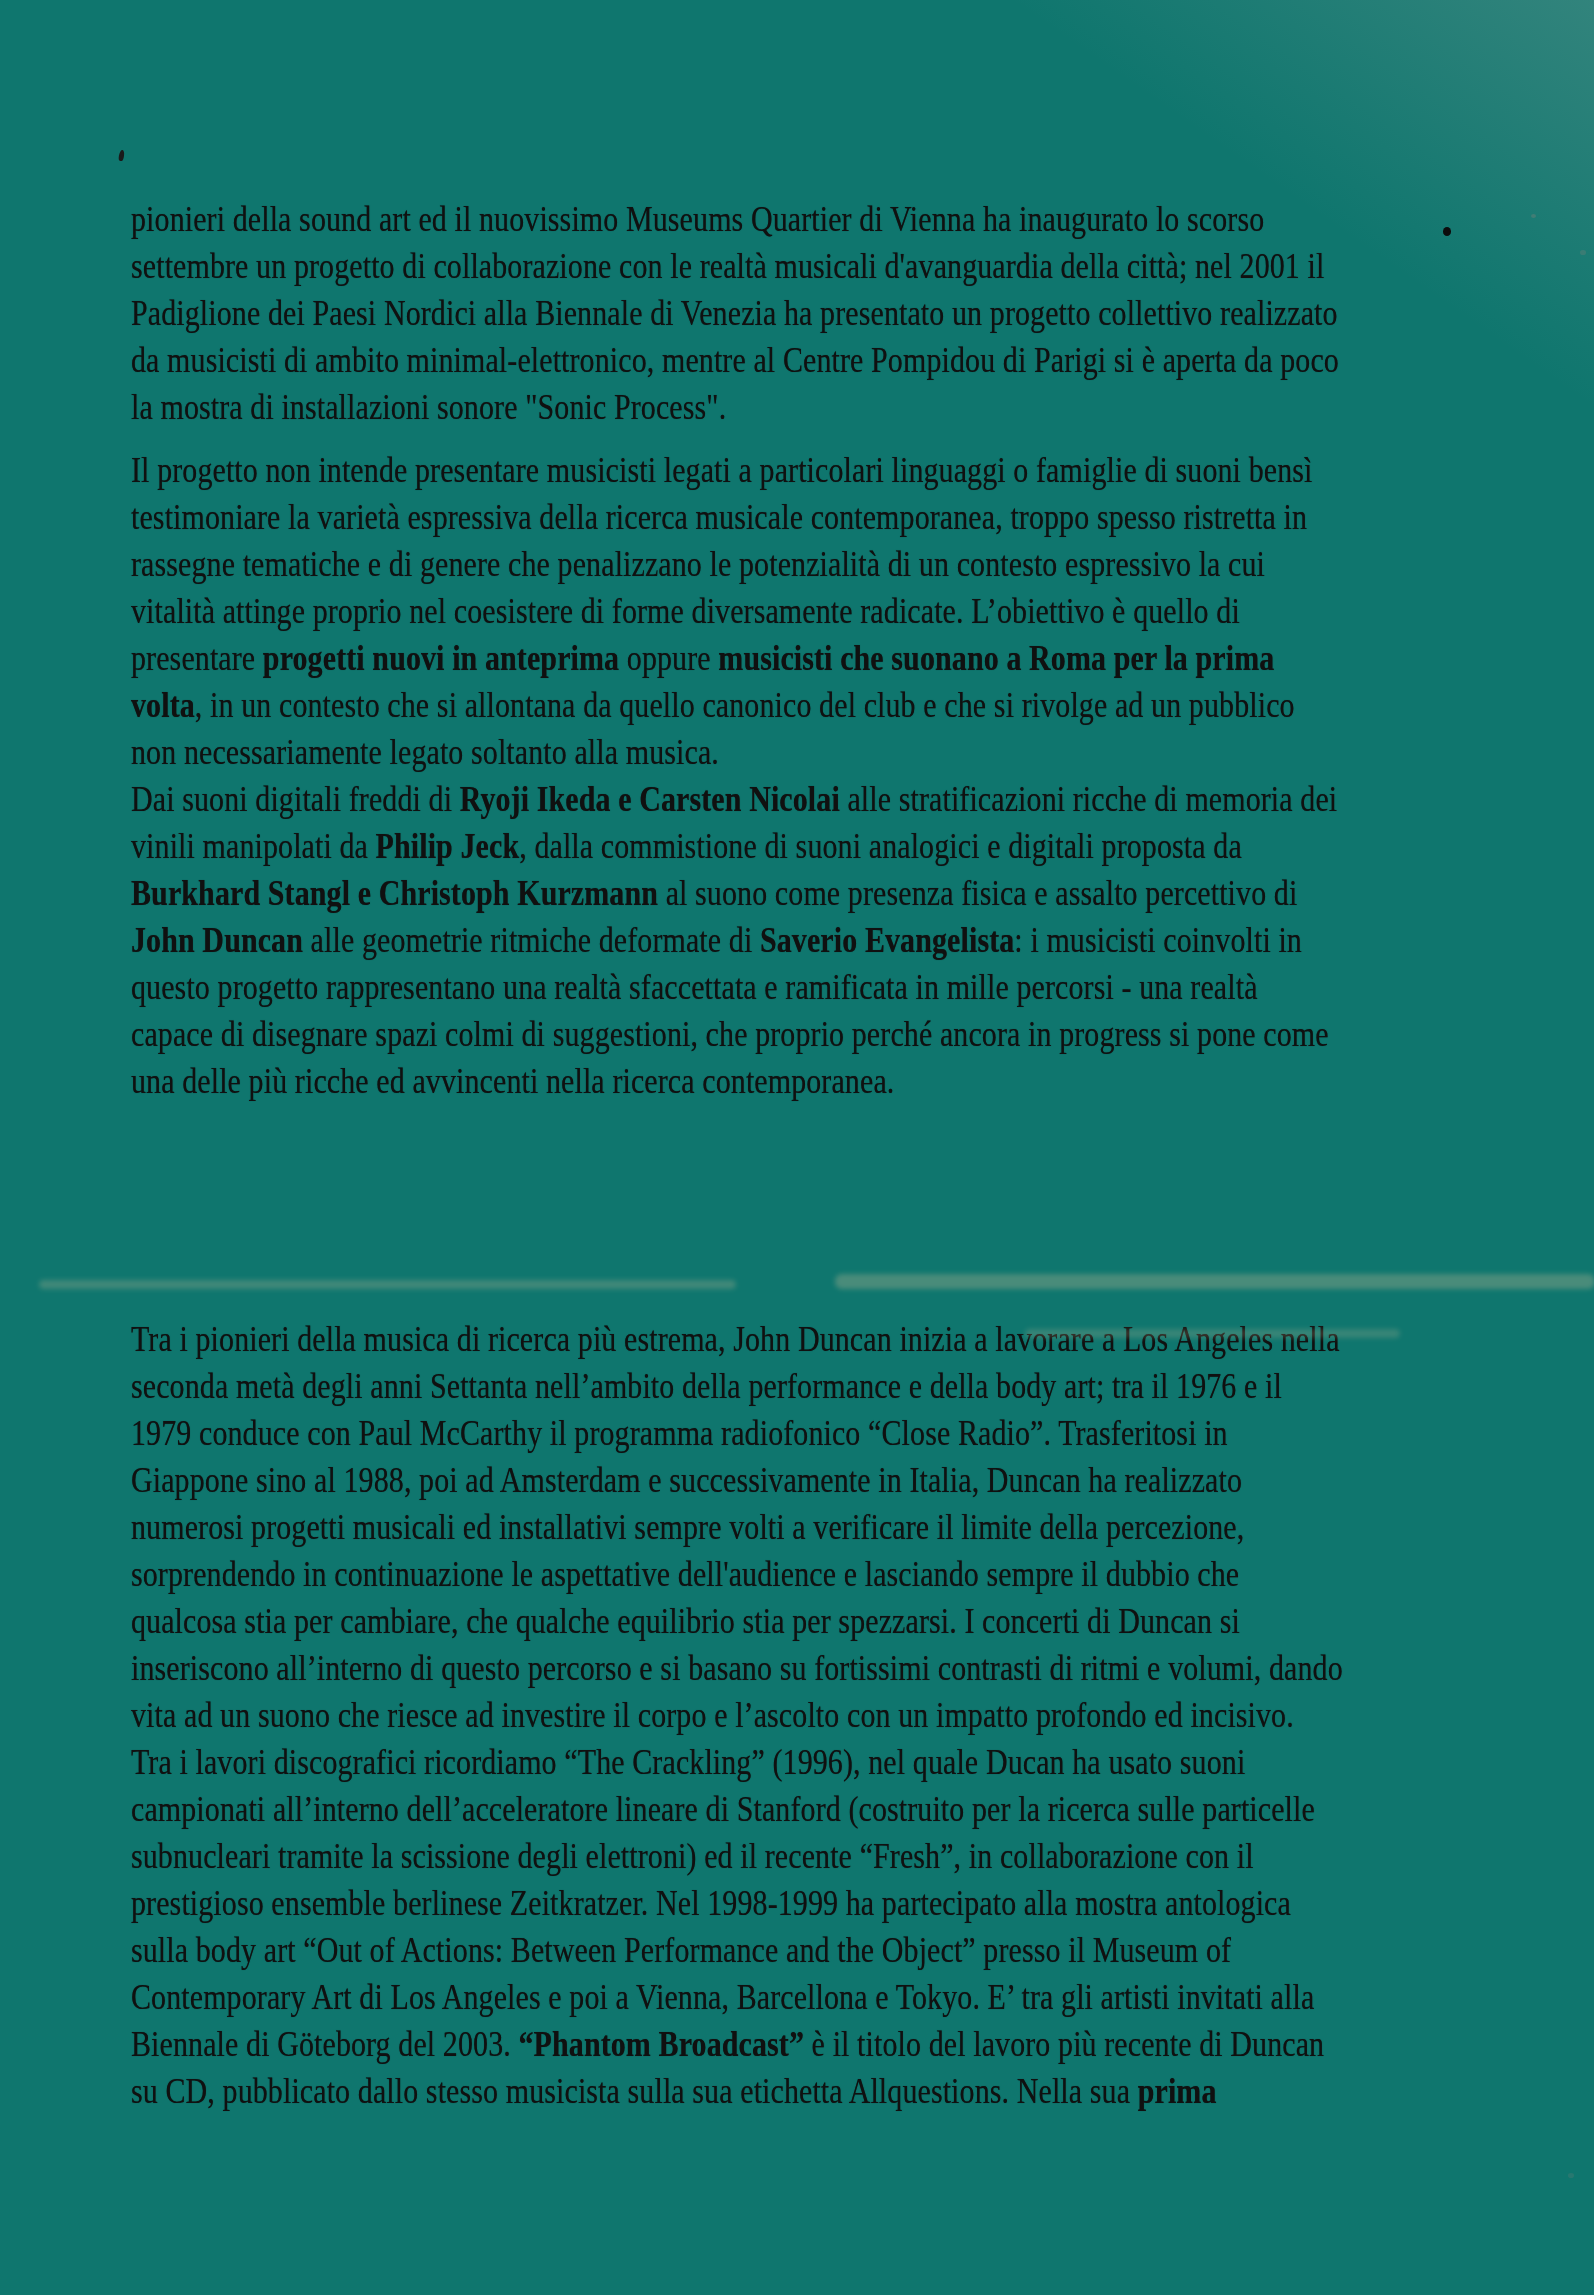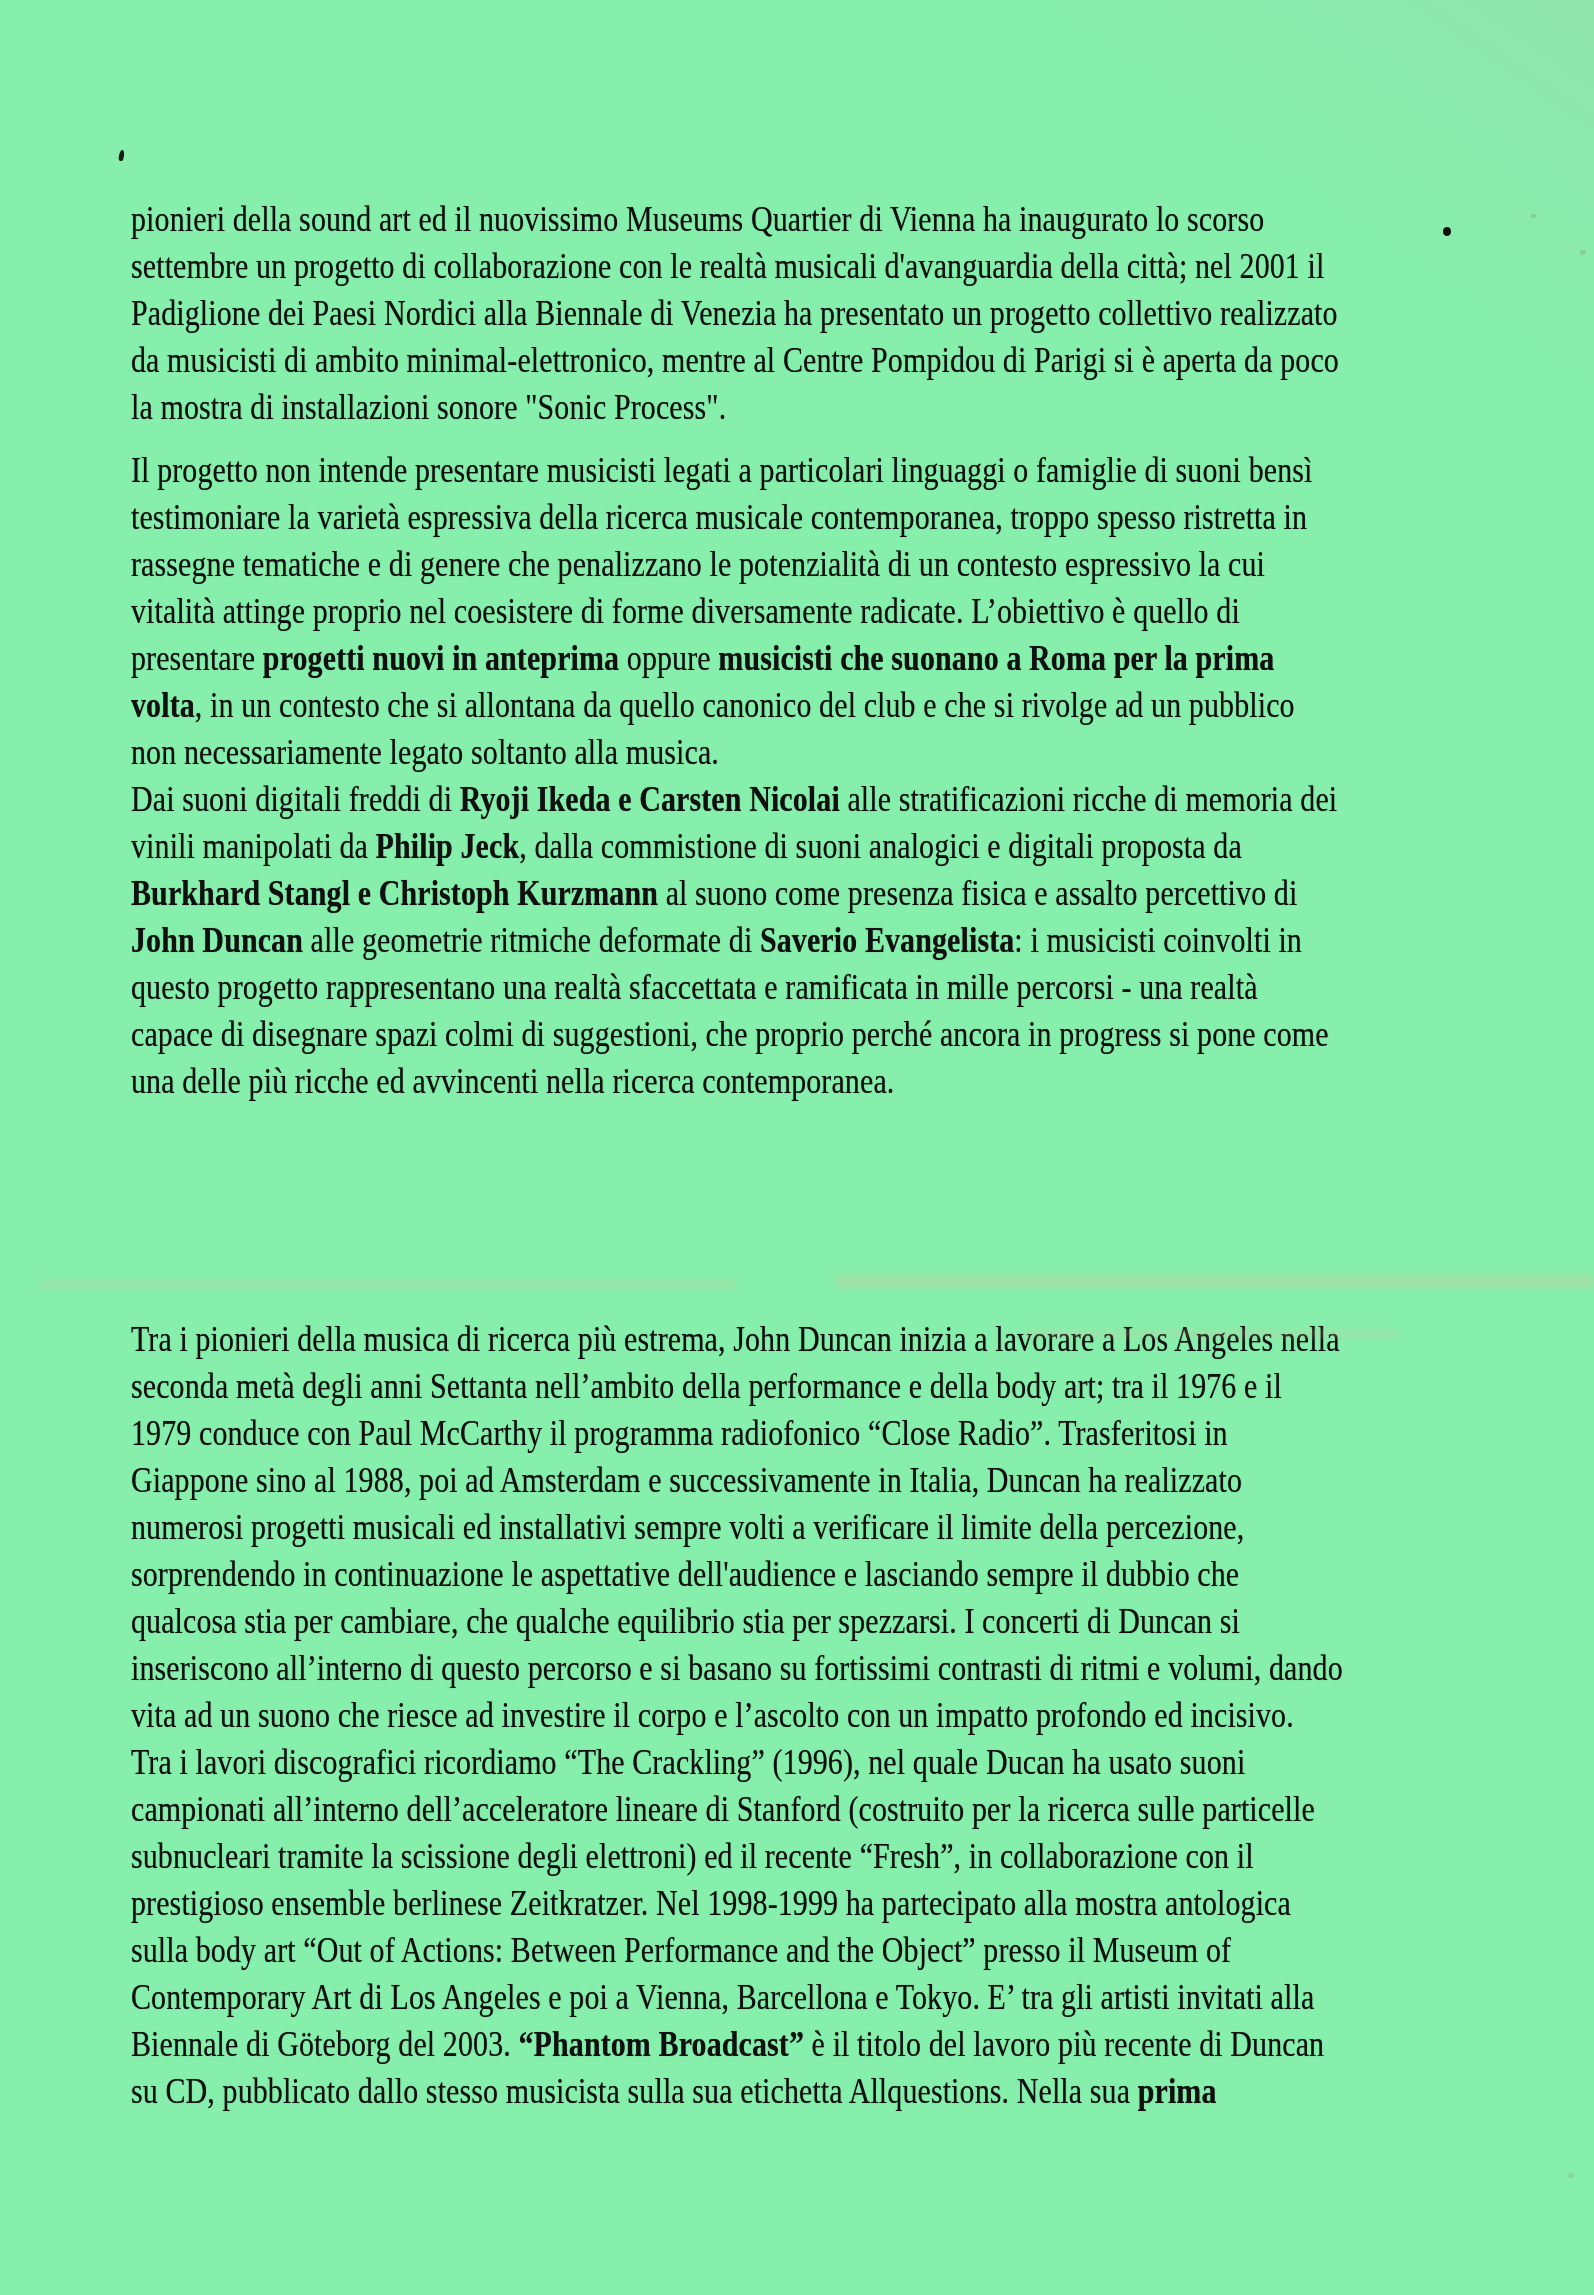"pionieri della sound art ed" .page { background: #86efac -> #0f766e }
